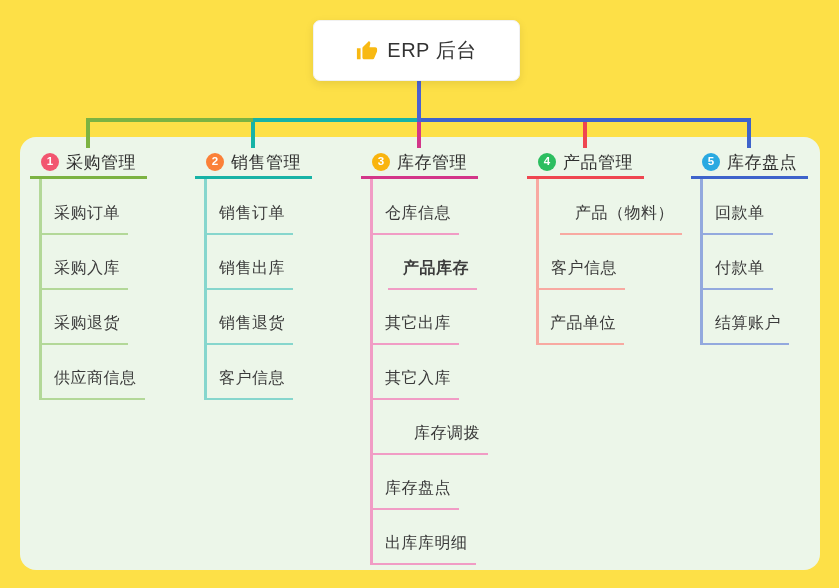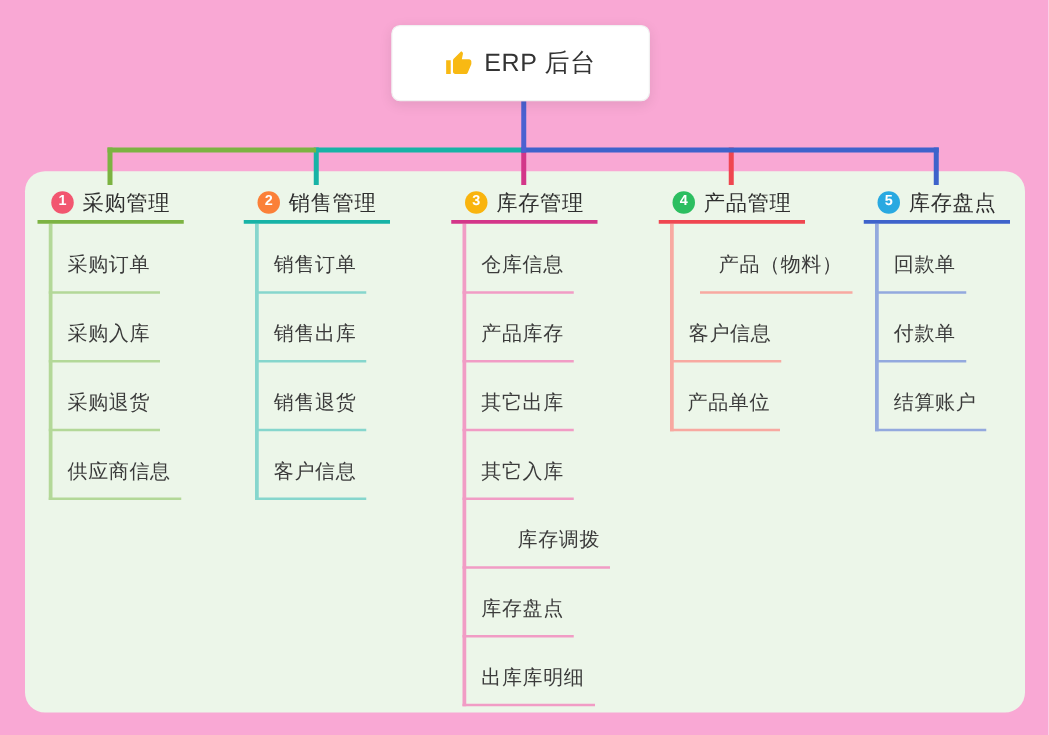"ERP 后台" #app { background: #f9a8d4 -> #fde047 }
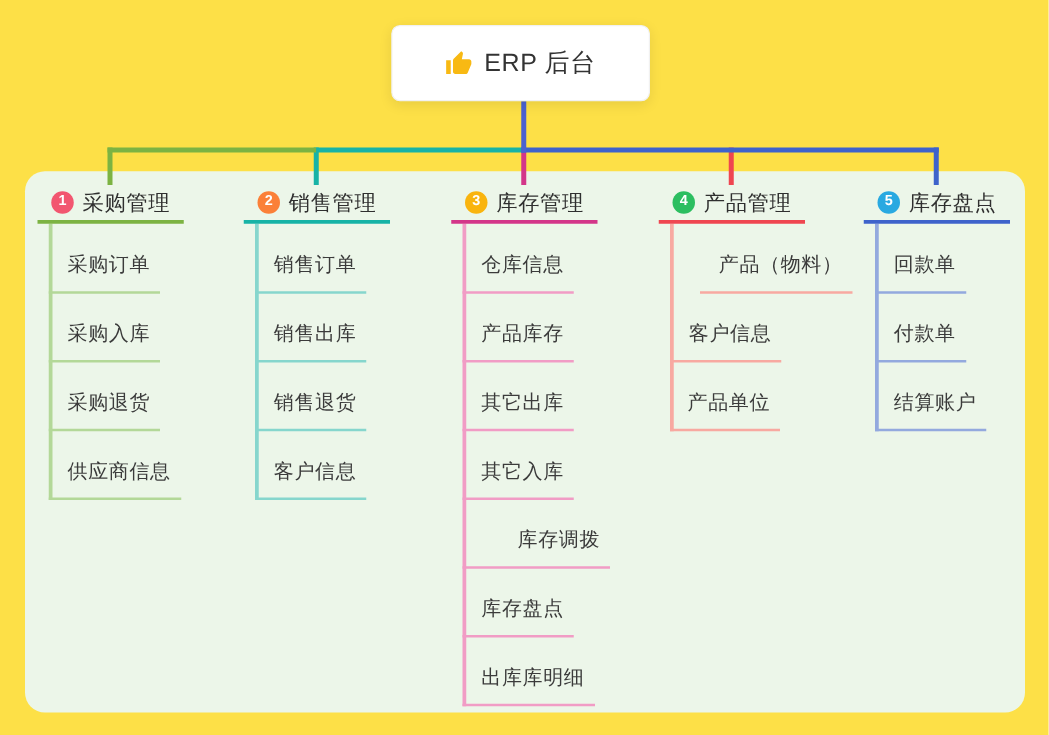"产品库存" div.branch-item { font-weight: none -> bold; left: 370px -> 388px }
